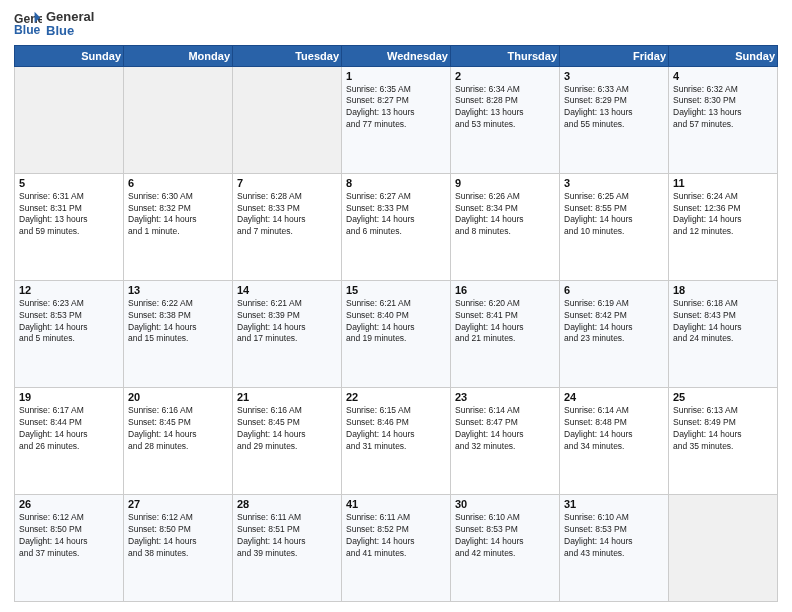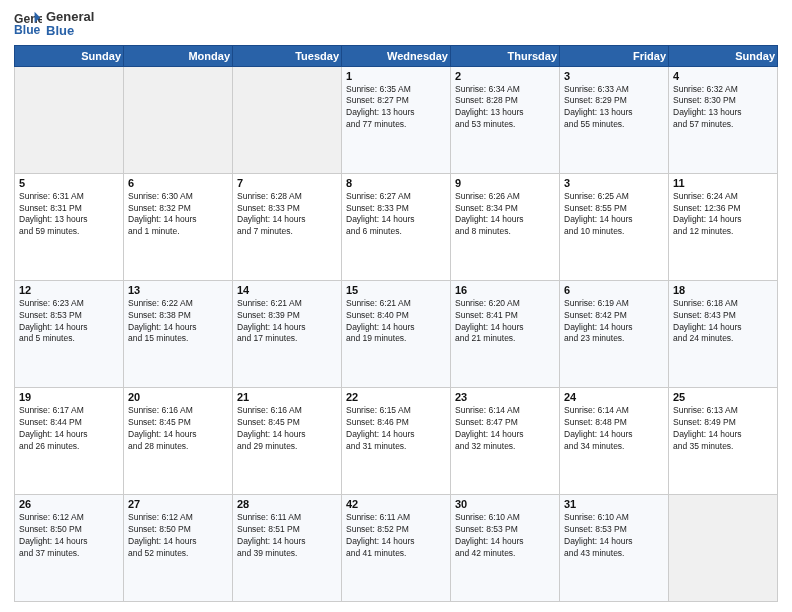"42" div.day-number { text: 42 -> 41 }
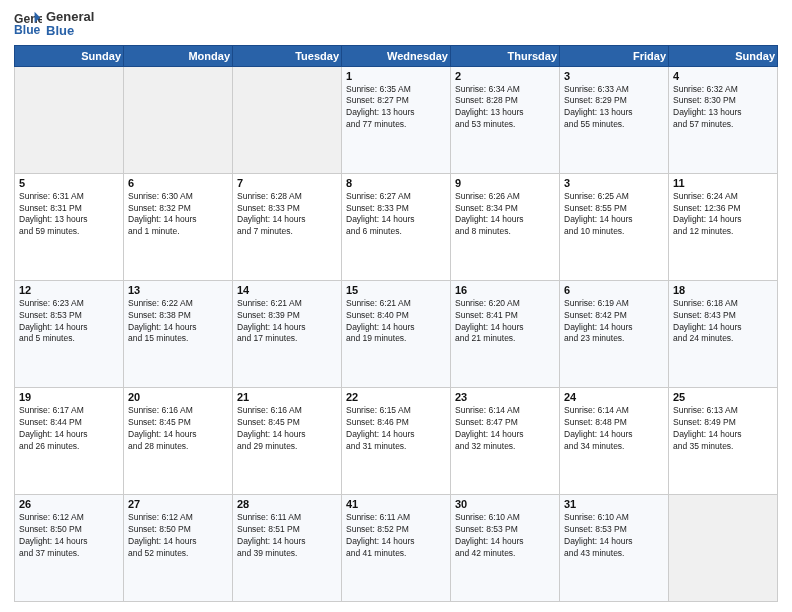"and 52 minutes." span { text: 52 -> 38 }
